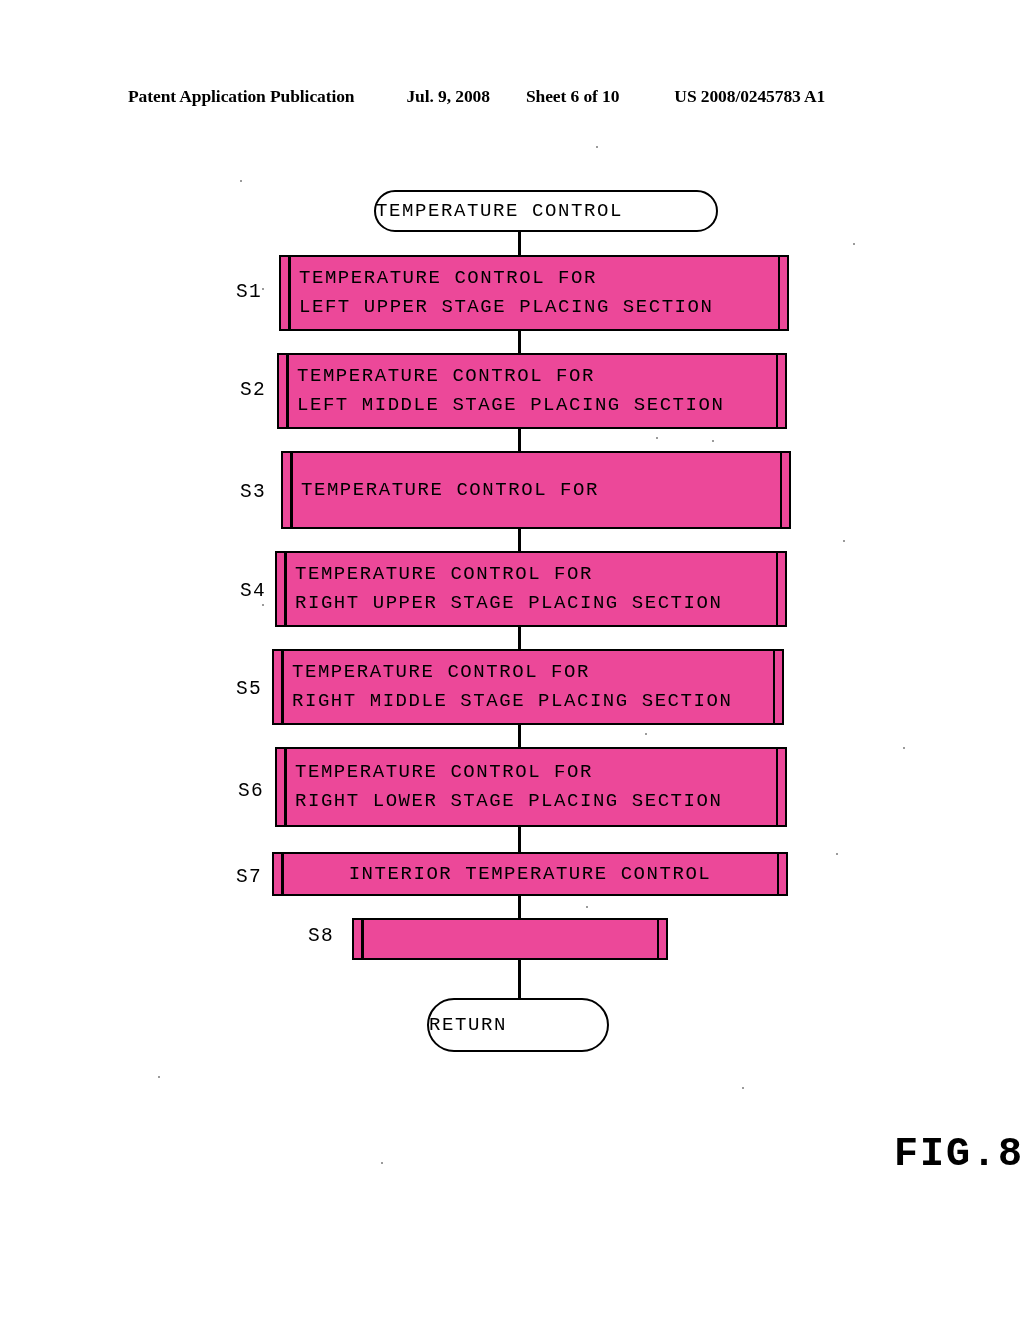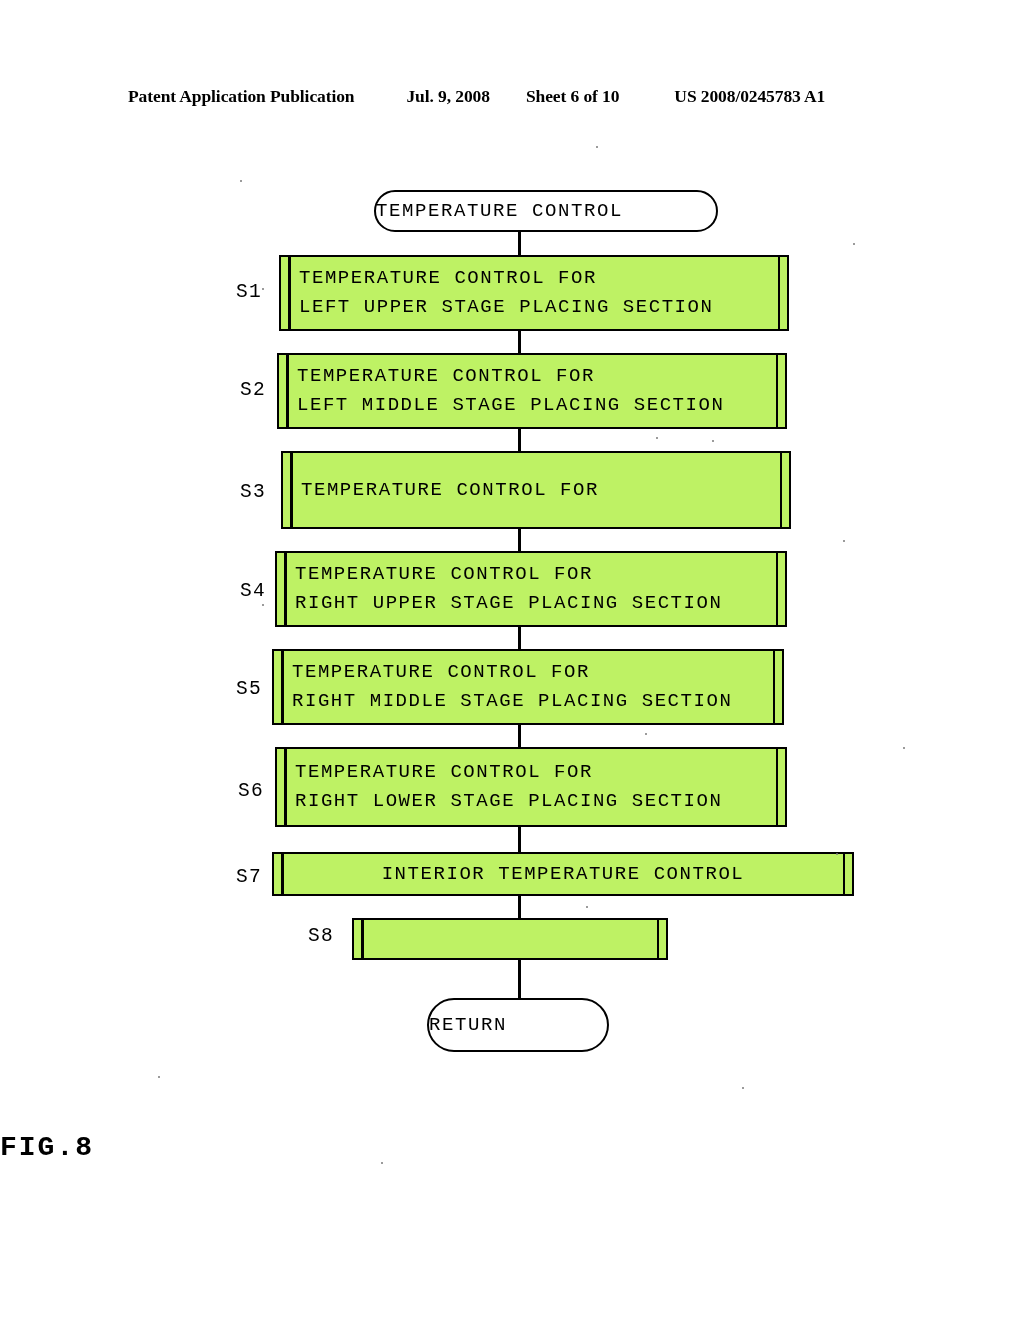"TEMPERATURE CONTROL FOR" .proc { background: #bef264 -> #ec4899 }
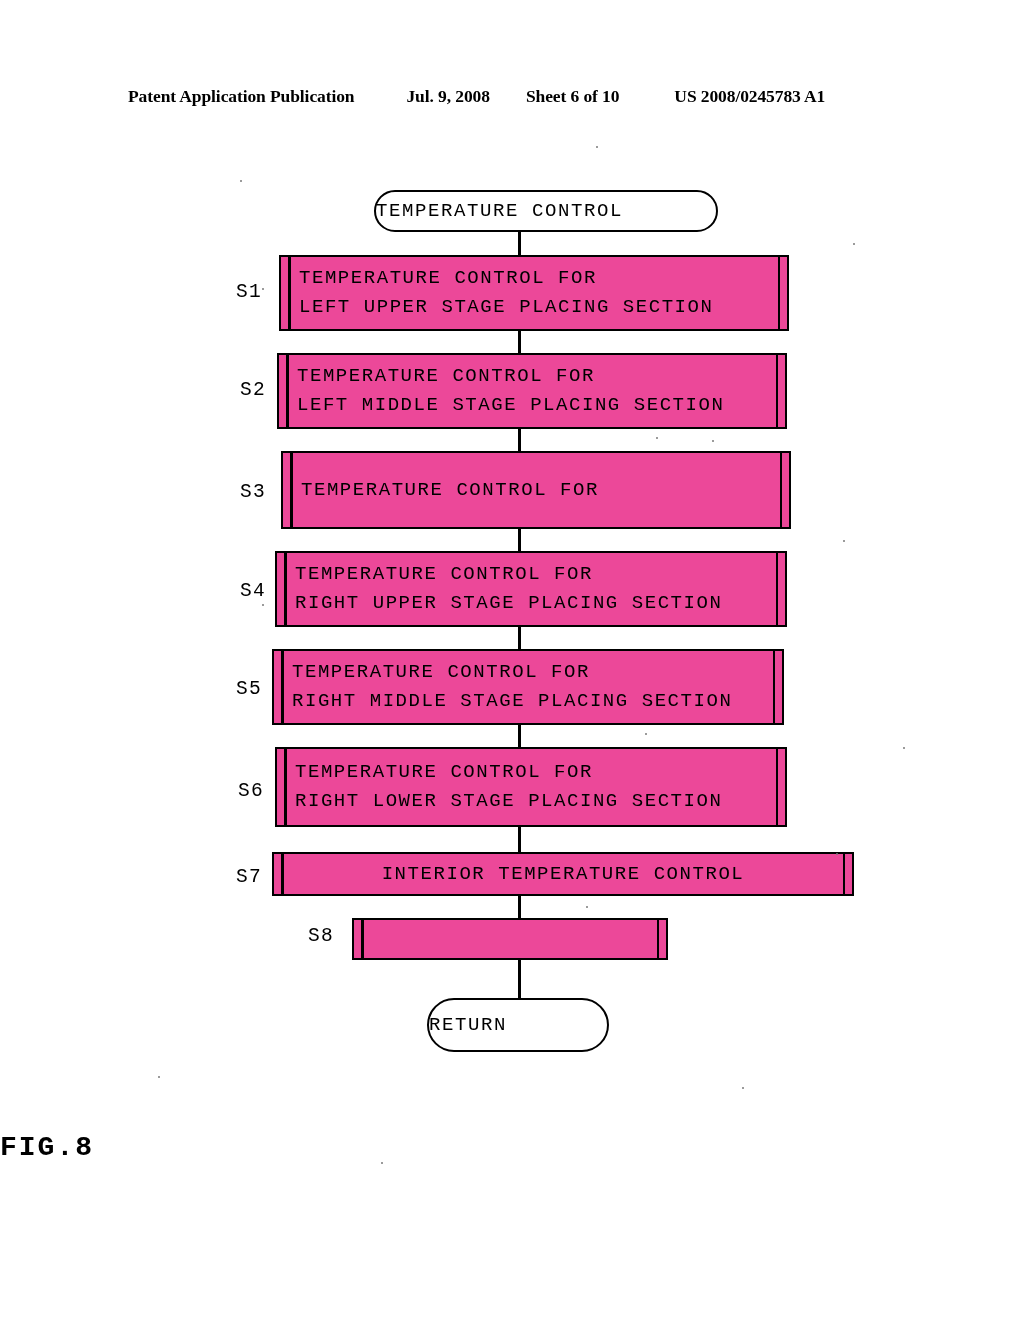"INTERIOR TEMPERATURE CONTROL" div.proc { width: 582px -> 516px }
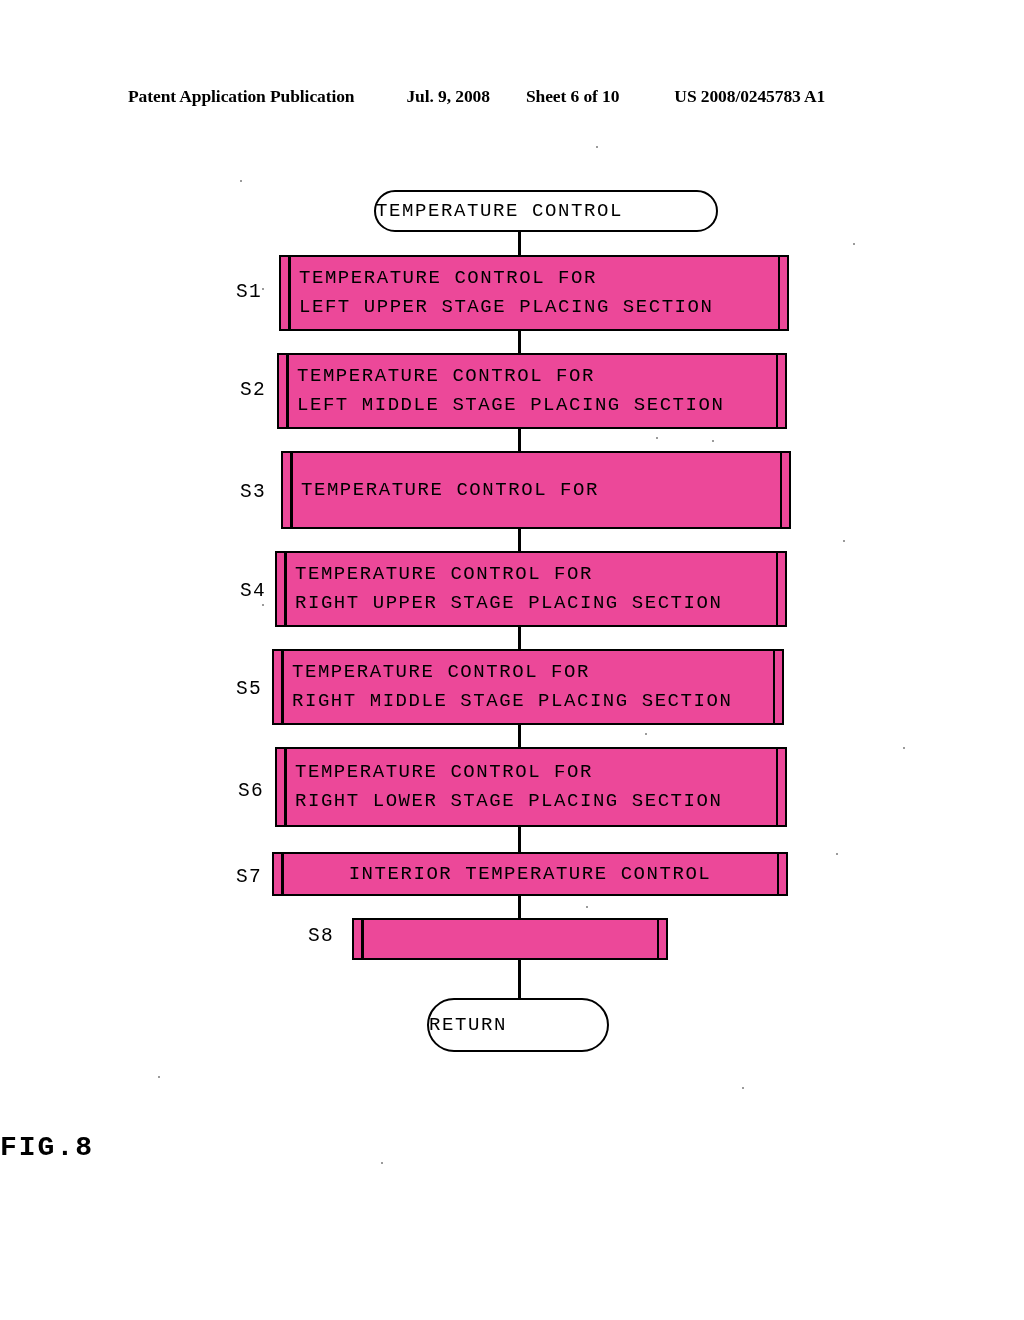"FIG.8" #fig-caption { font-size: 28px -> 40px; text-align: left -> right }
